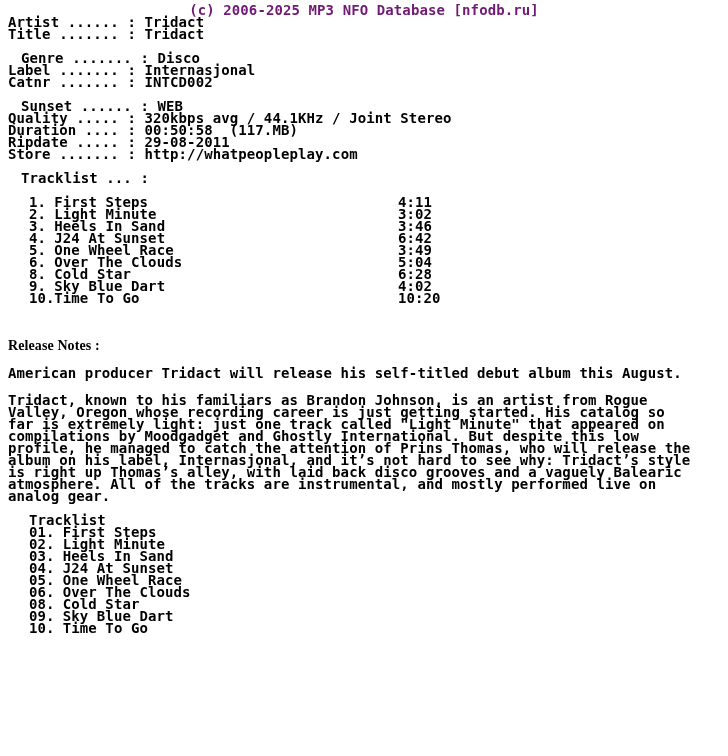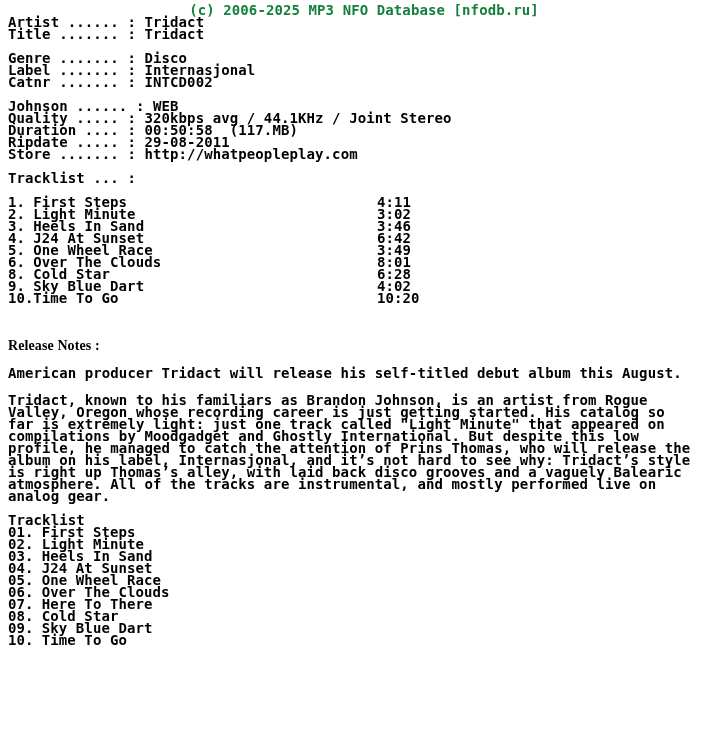"(c) 2006-2025 MP3 NFO Database" div.line { color: #15803d -> #701a75 }
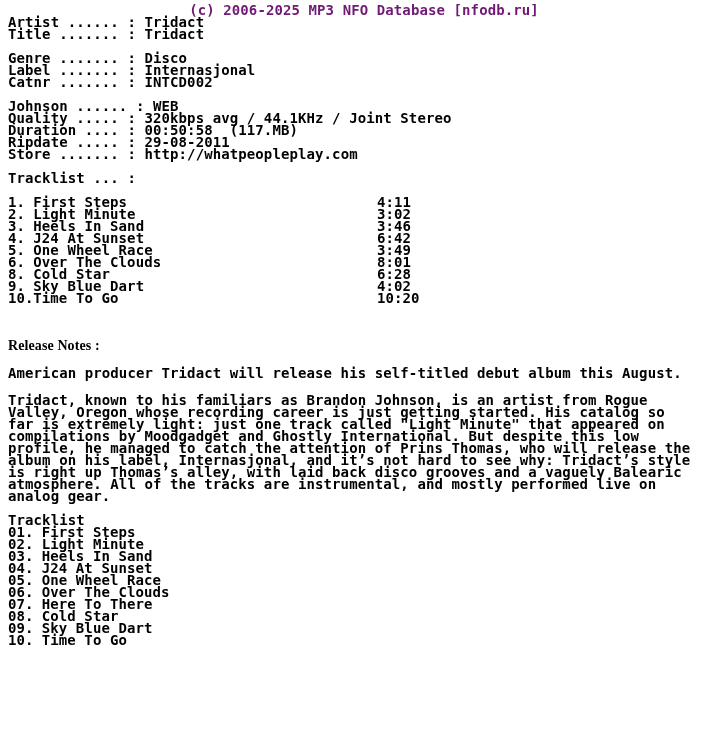"Genre ....... : Disco" .gap-1 { padding-left: none -> 21px }
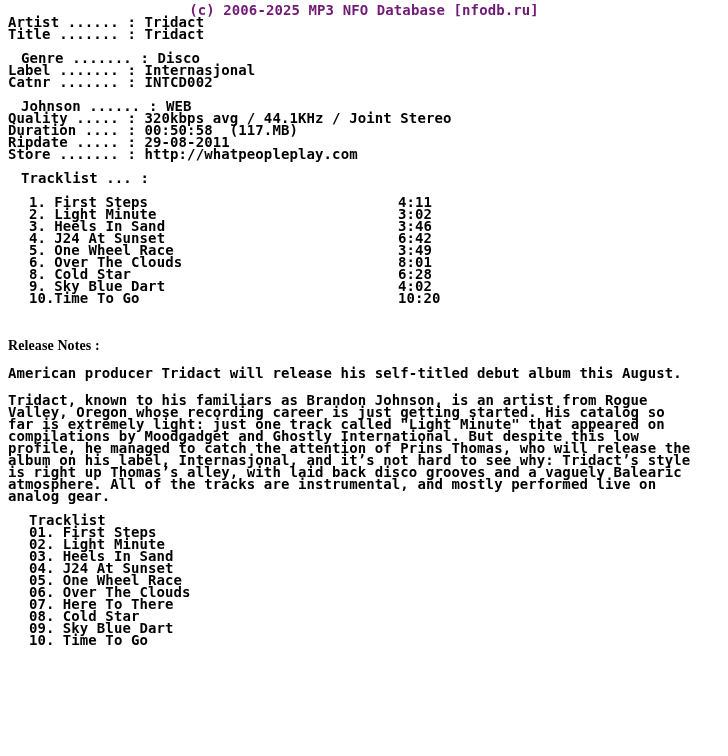"Johnson ...... :" span { text: Johnson -> Sunset }
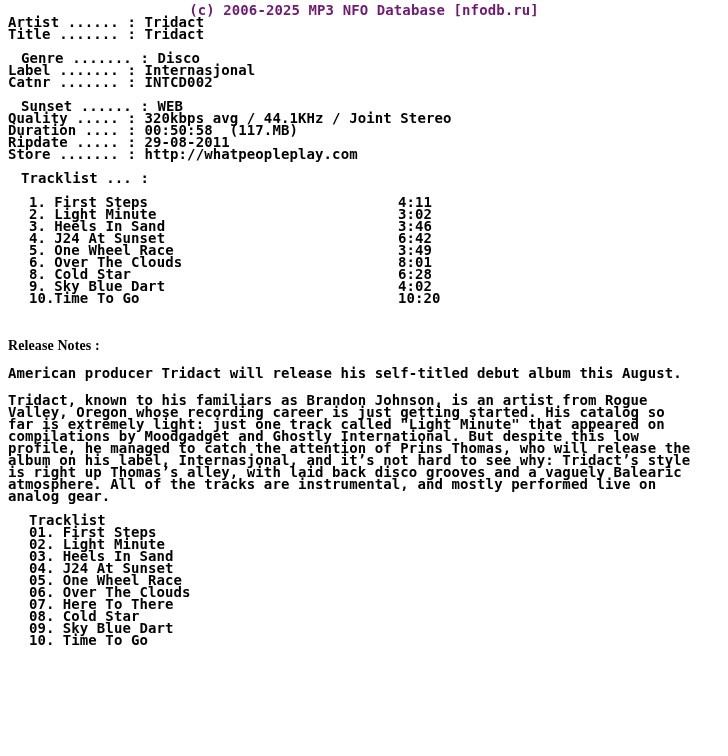"8:01" span.t-time { text: 8:01 -> 5:04 }
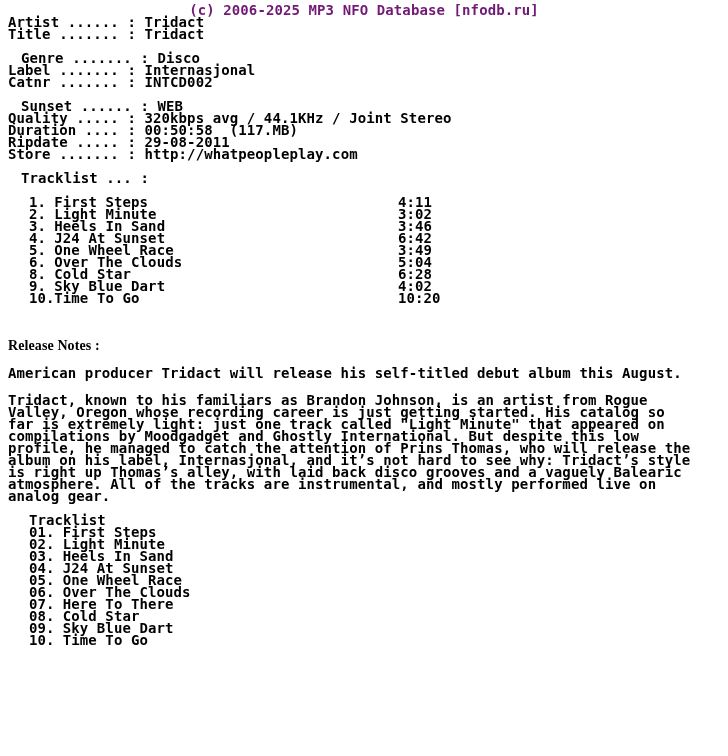"07. Here To There" div.line { html: <div><span>07.</span><span>Here To There</span></div> -> none }
